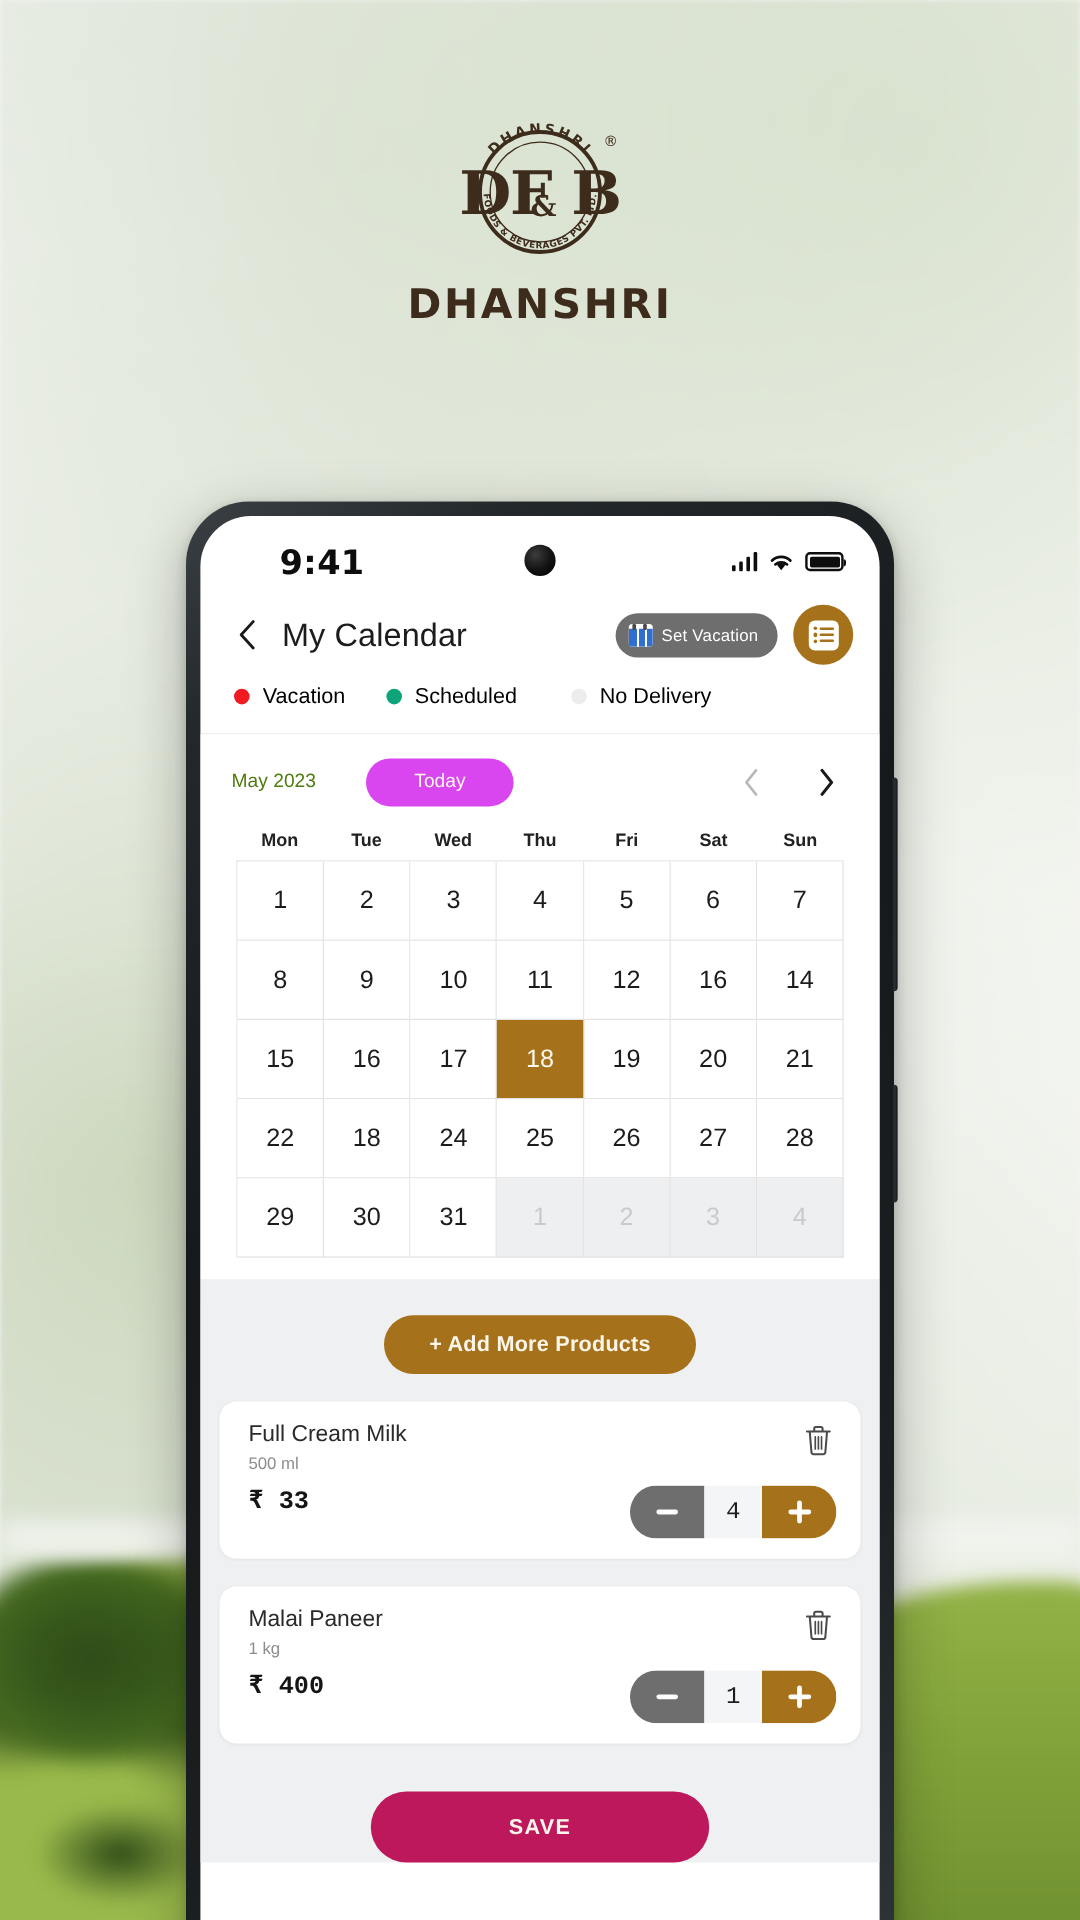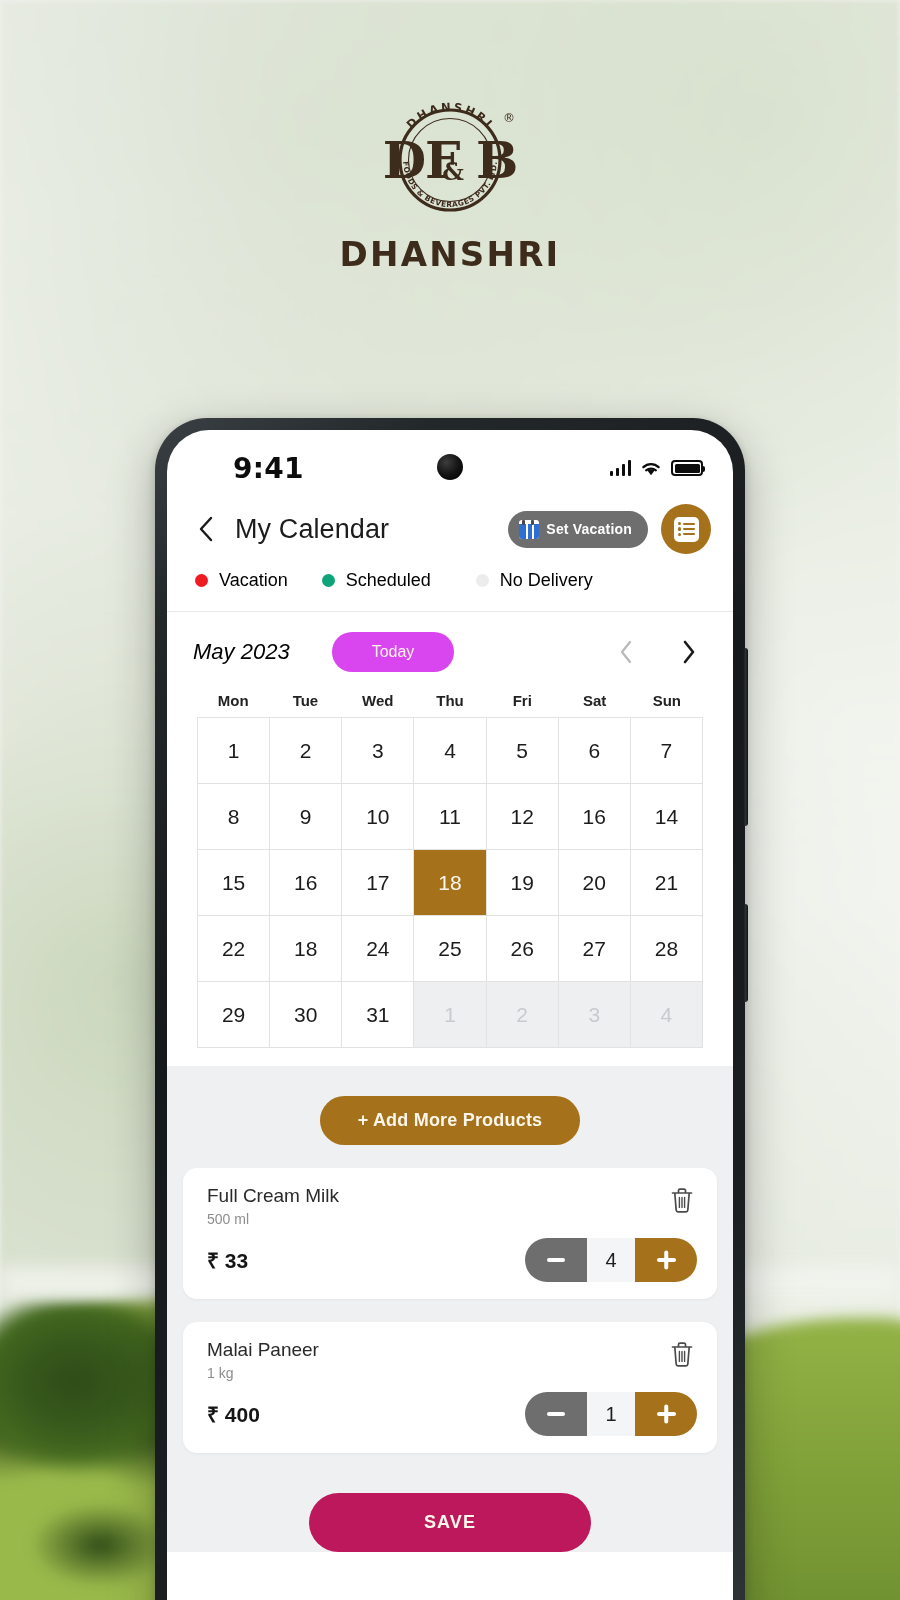"Set Vacation" .vacation-pill { font-weight: bold -> none }
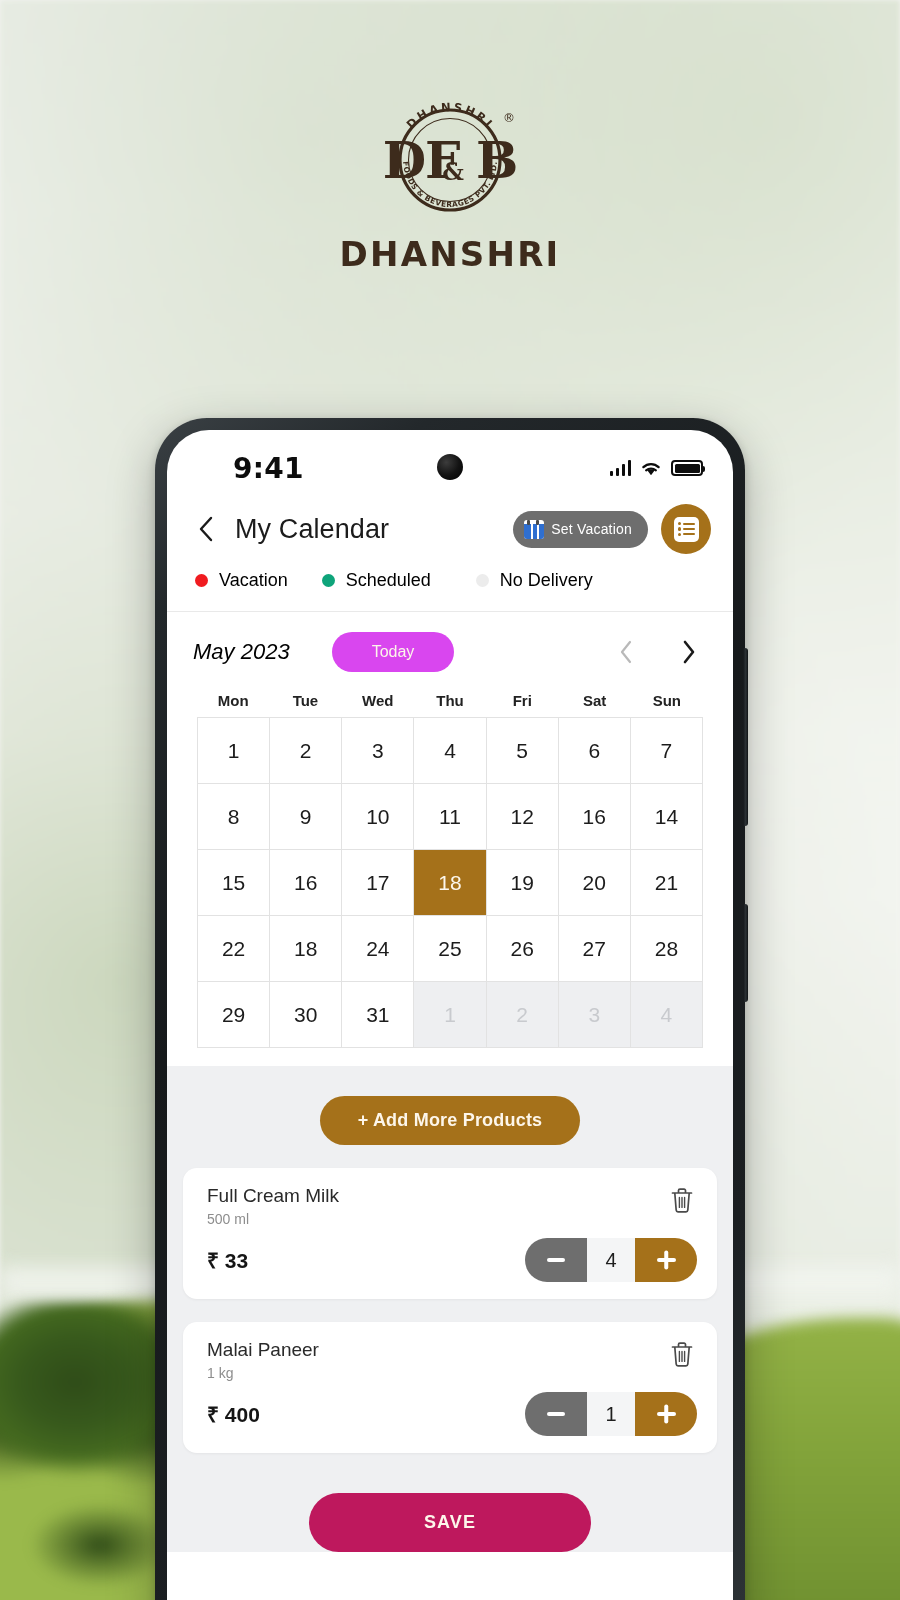"May 2023" .cal-month { color: #000000 -> #4d7c0f; font-size: 22px -> 16px; font-style: italic -> none }
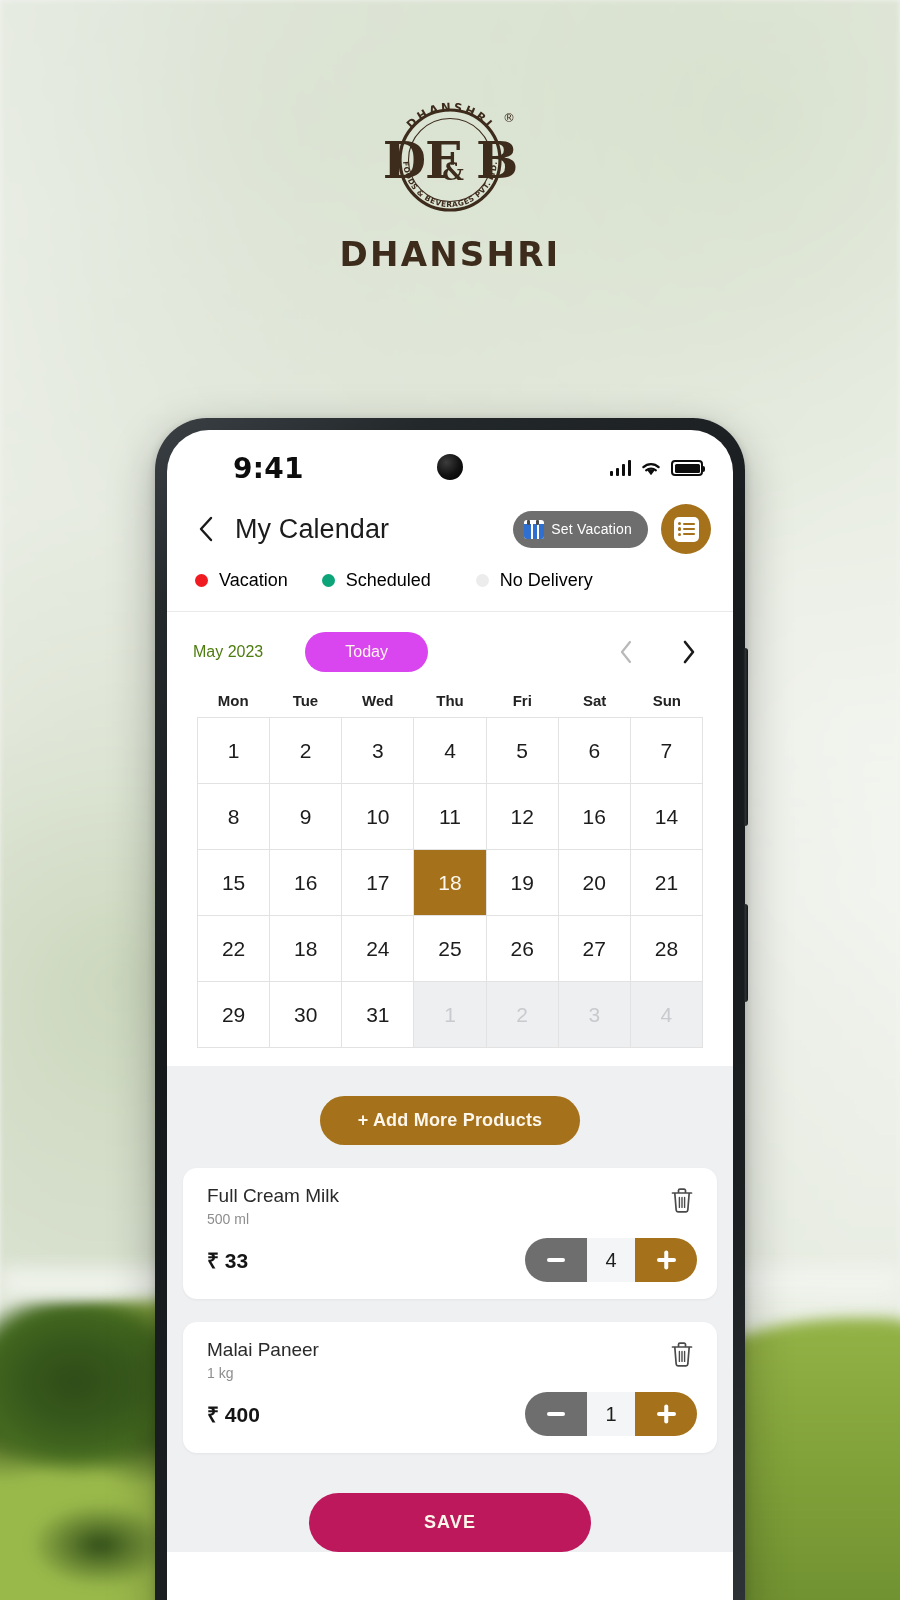"₹ 33" .prod-bottom { align-items: center -> none; font-family: none -> Liberation Mono, monospace }
